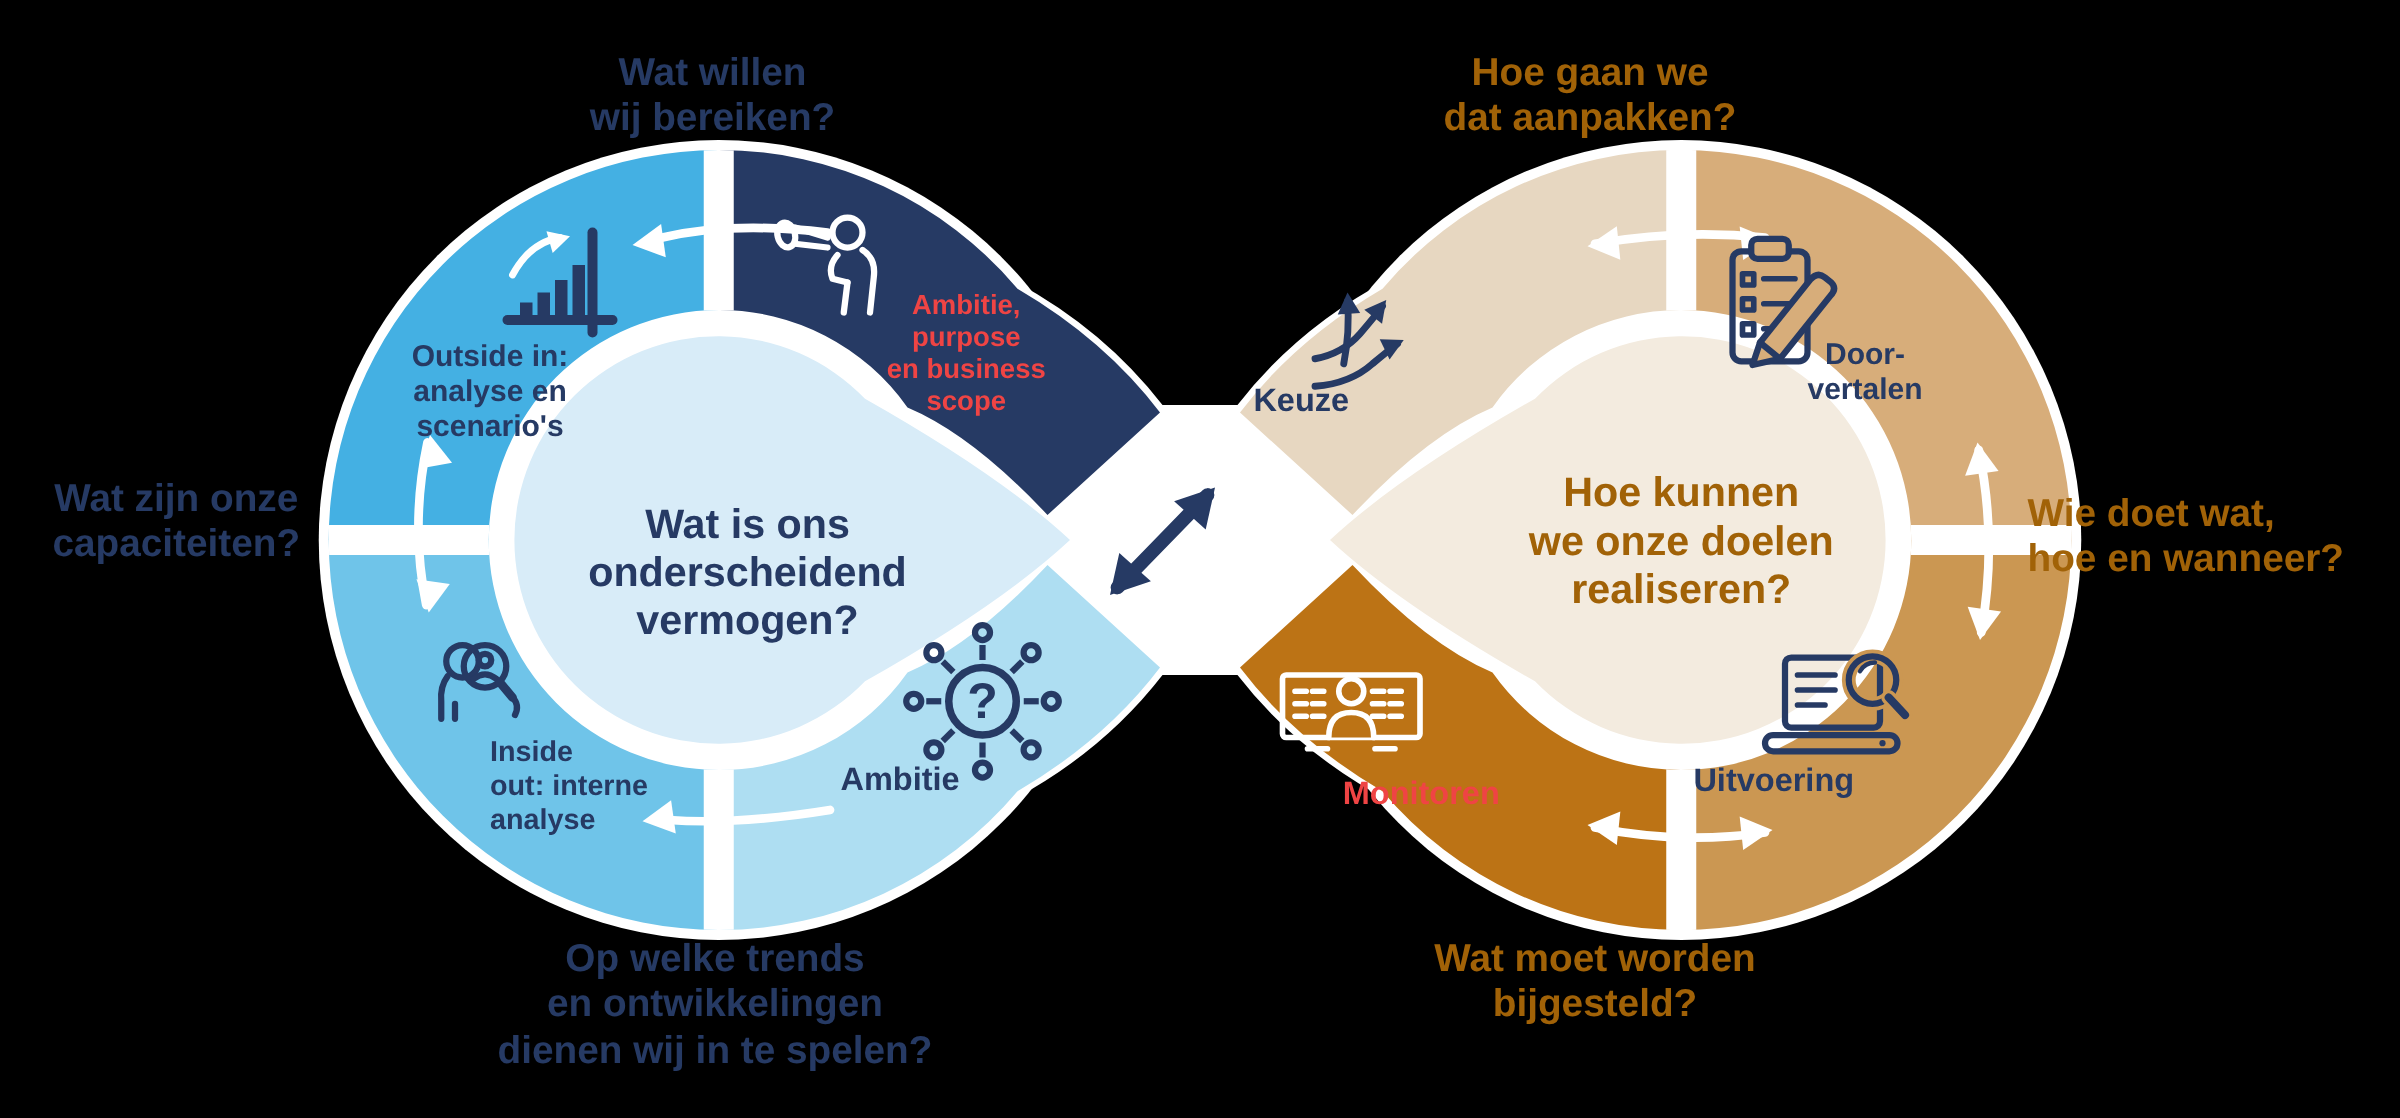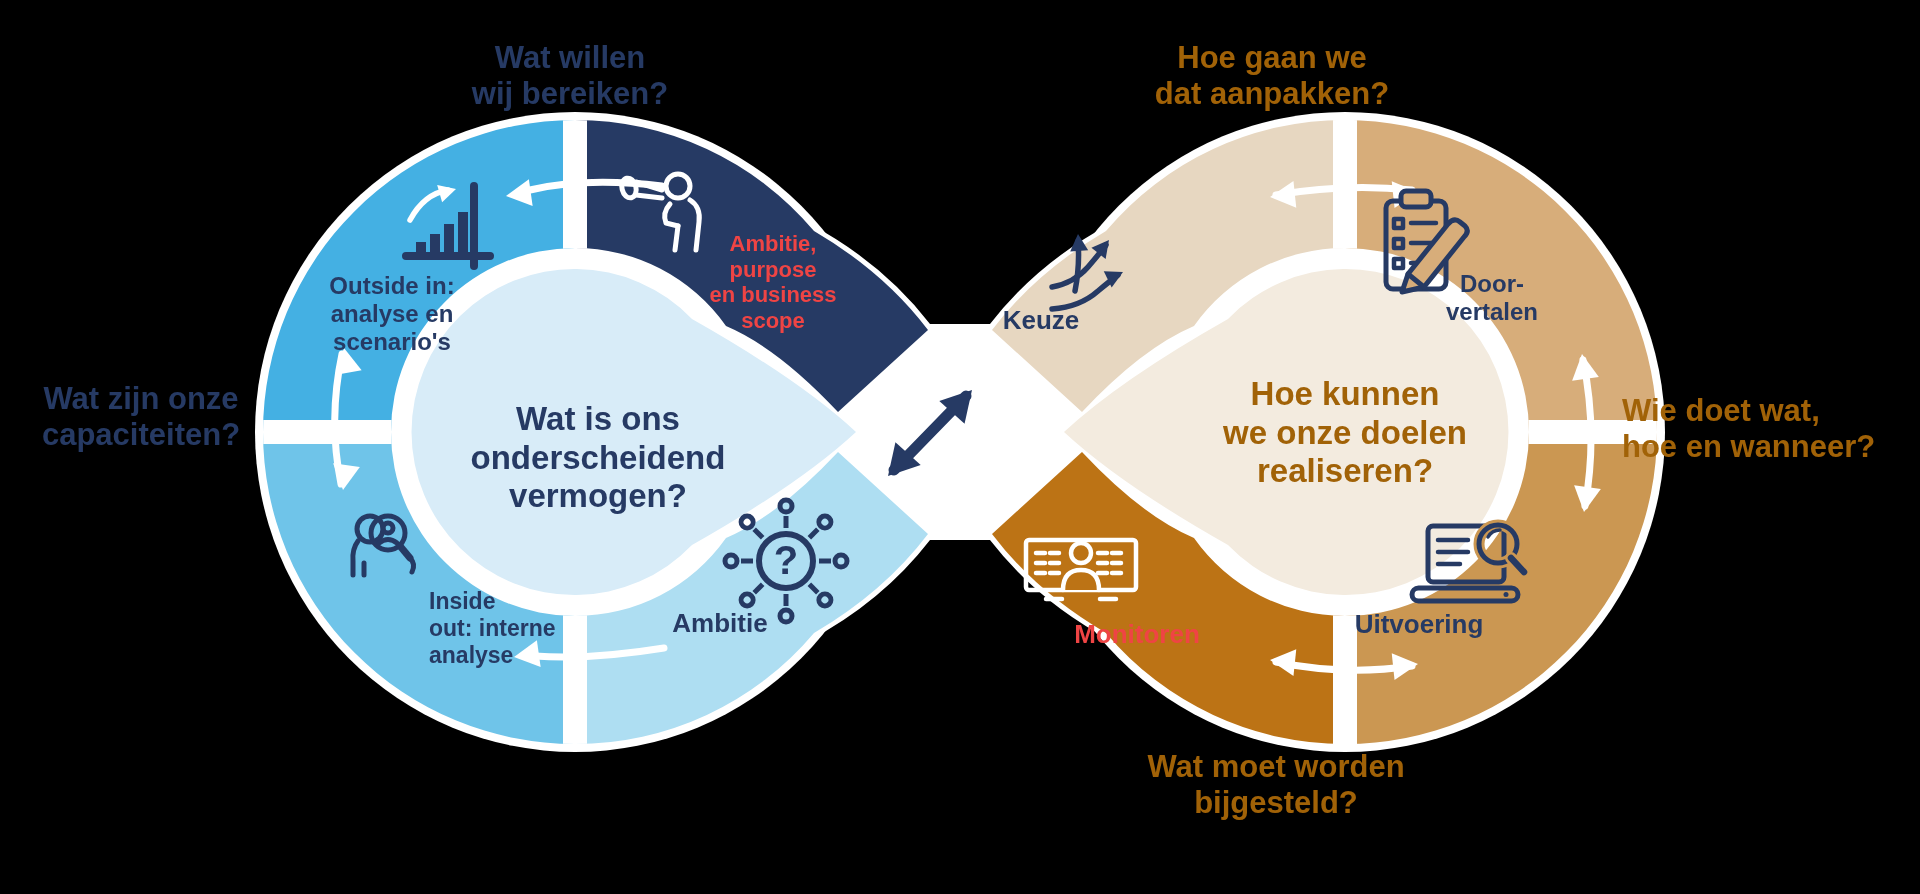"Inside" div.label { margin-left: 37px -> none }
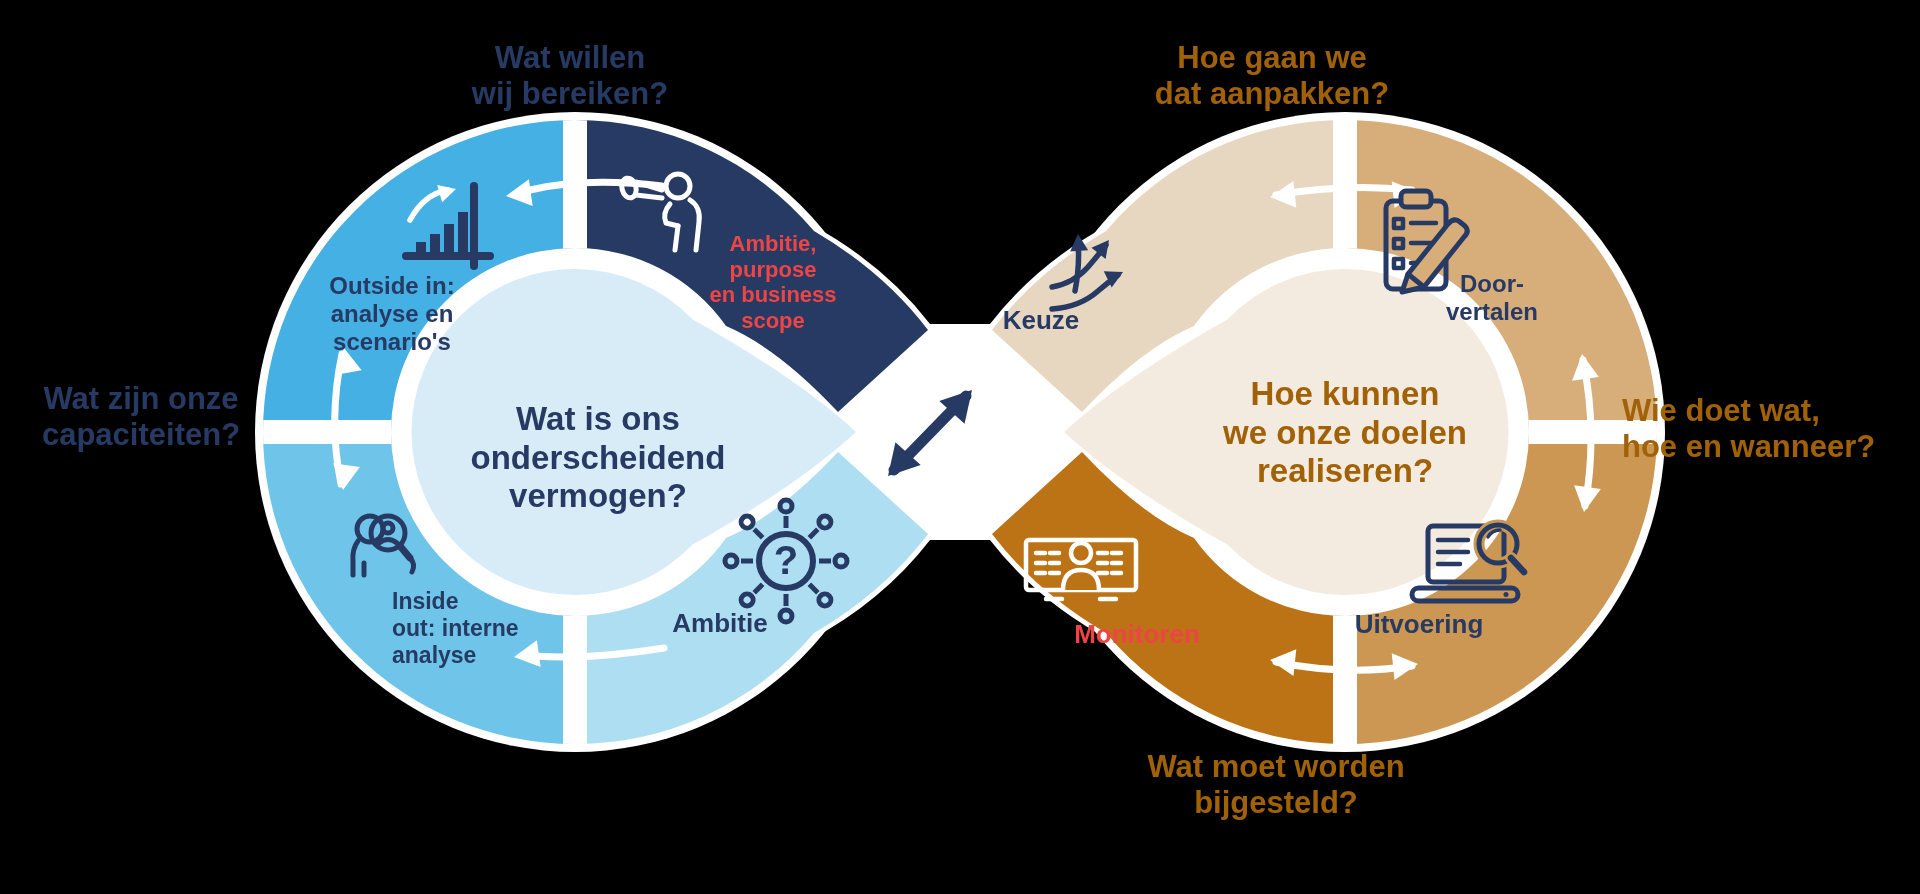"Op welke trends" div.label { html: none -> <div>Op welke trends en ontwikkelingen dienen wij in te spelen?</div> }
